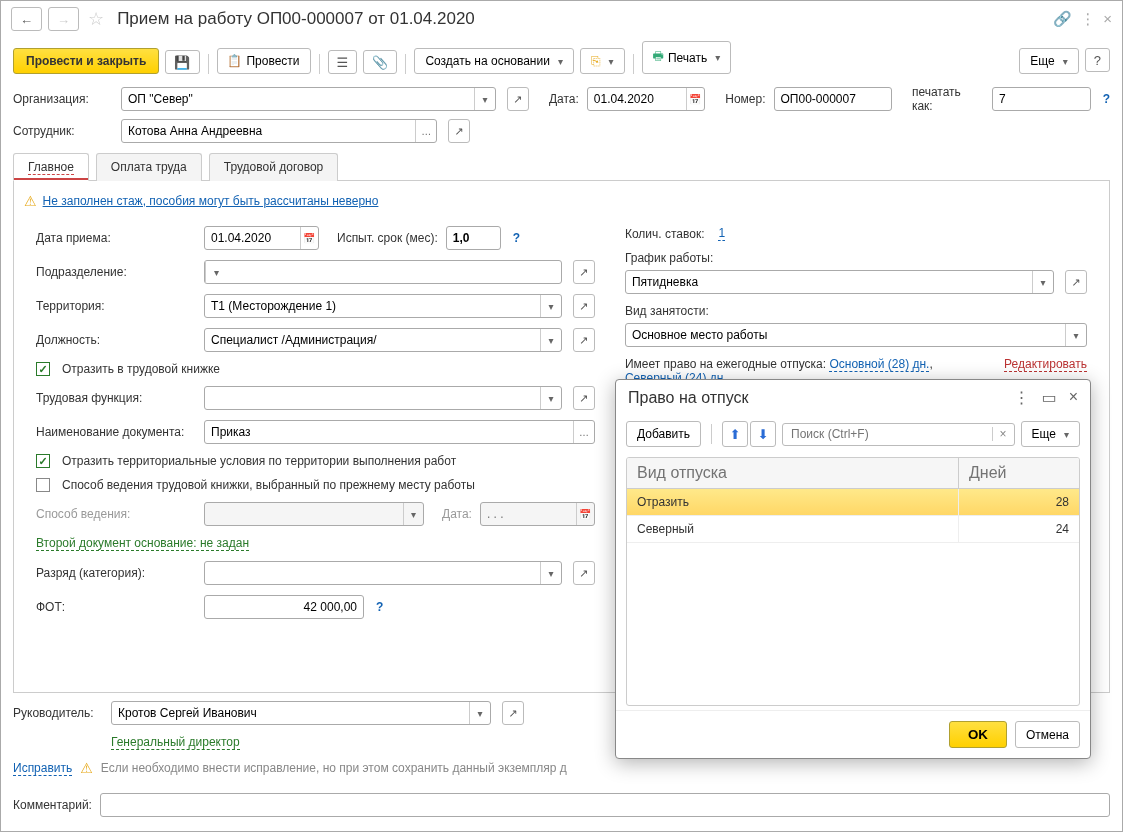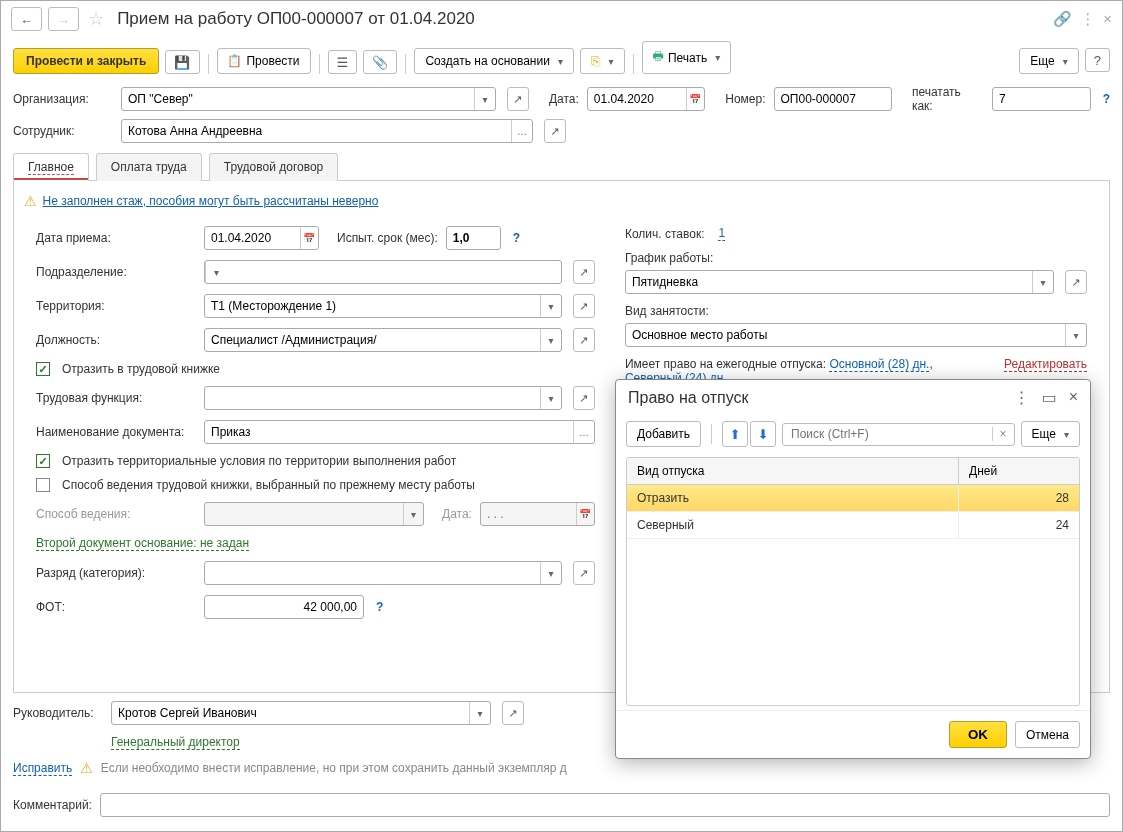"Котова Анна Андреевна" div.input-wrap { width: 412px -> 316px }
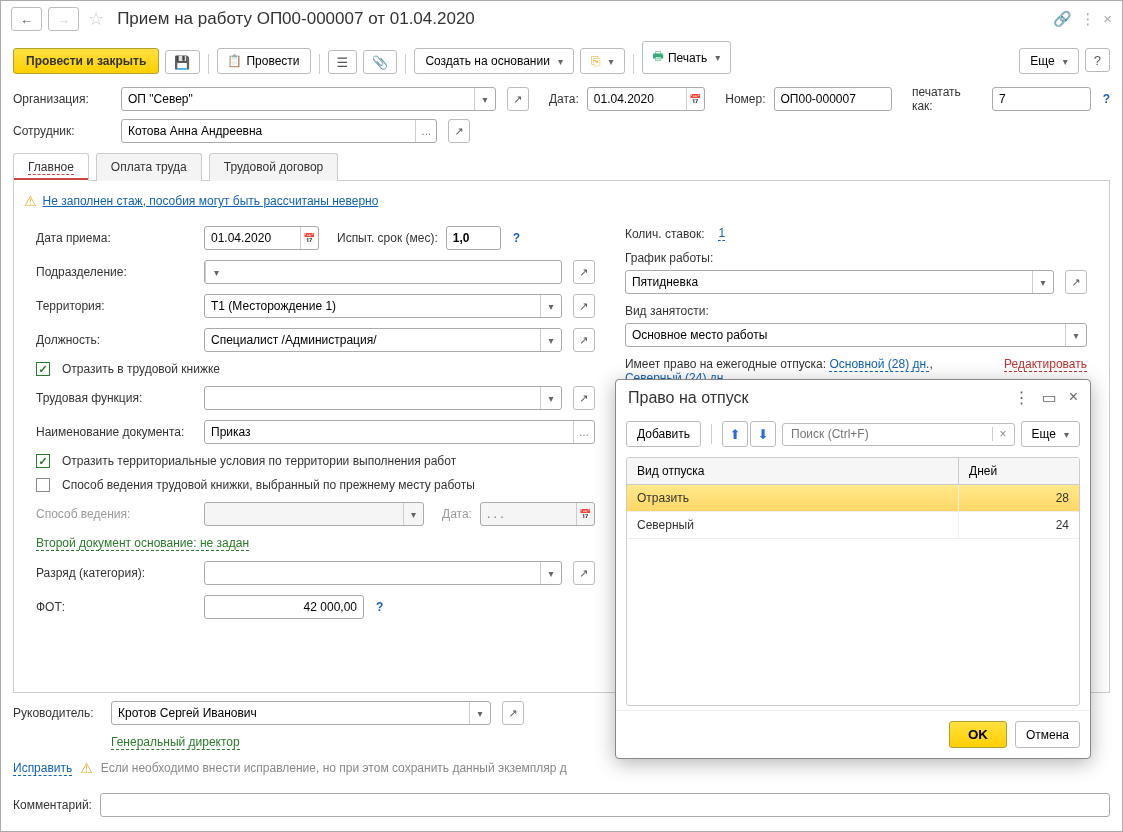"Вид отпуска" .thead div { color: #000000 -> #737373; font-size: 12px -> 16px }
